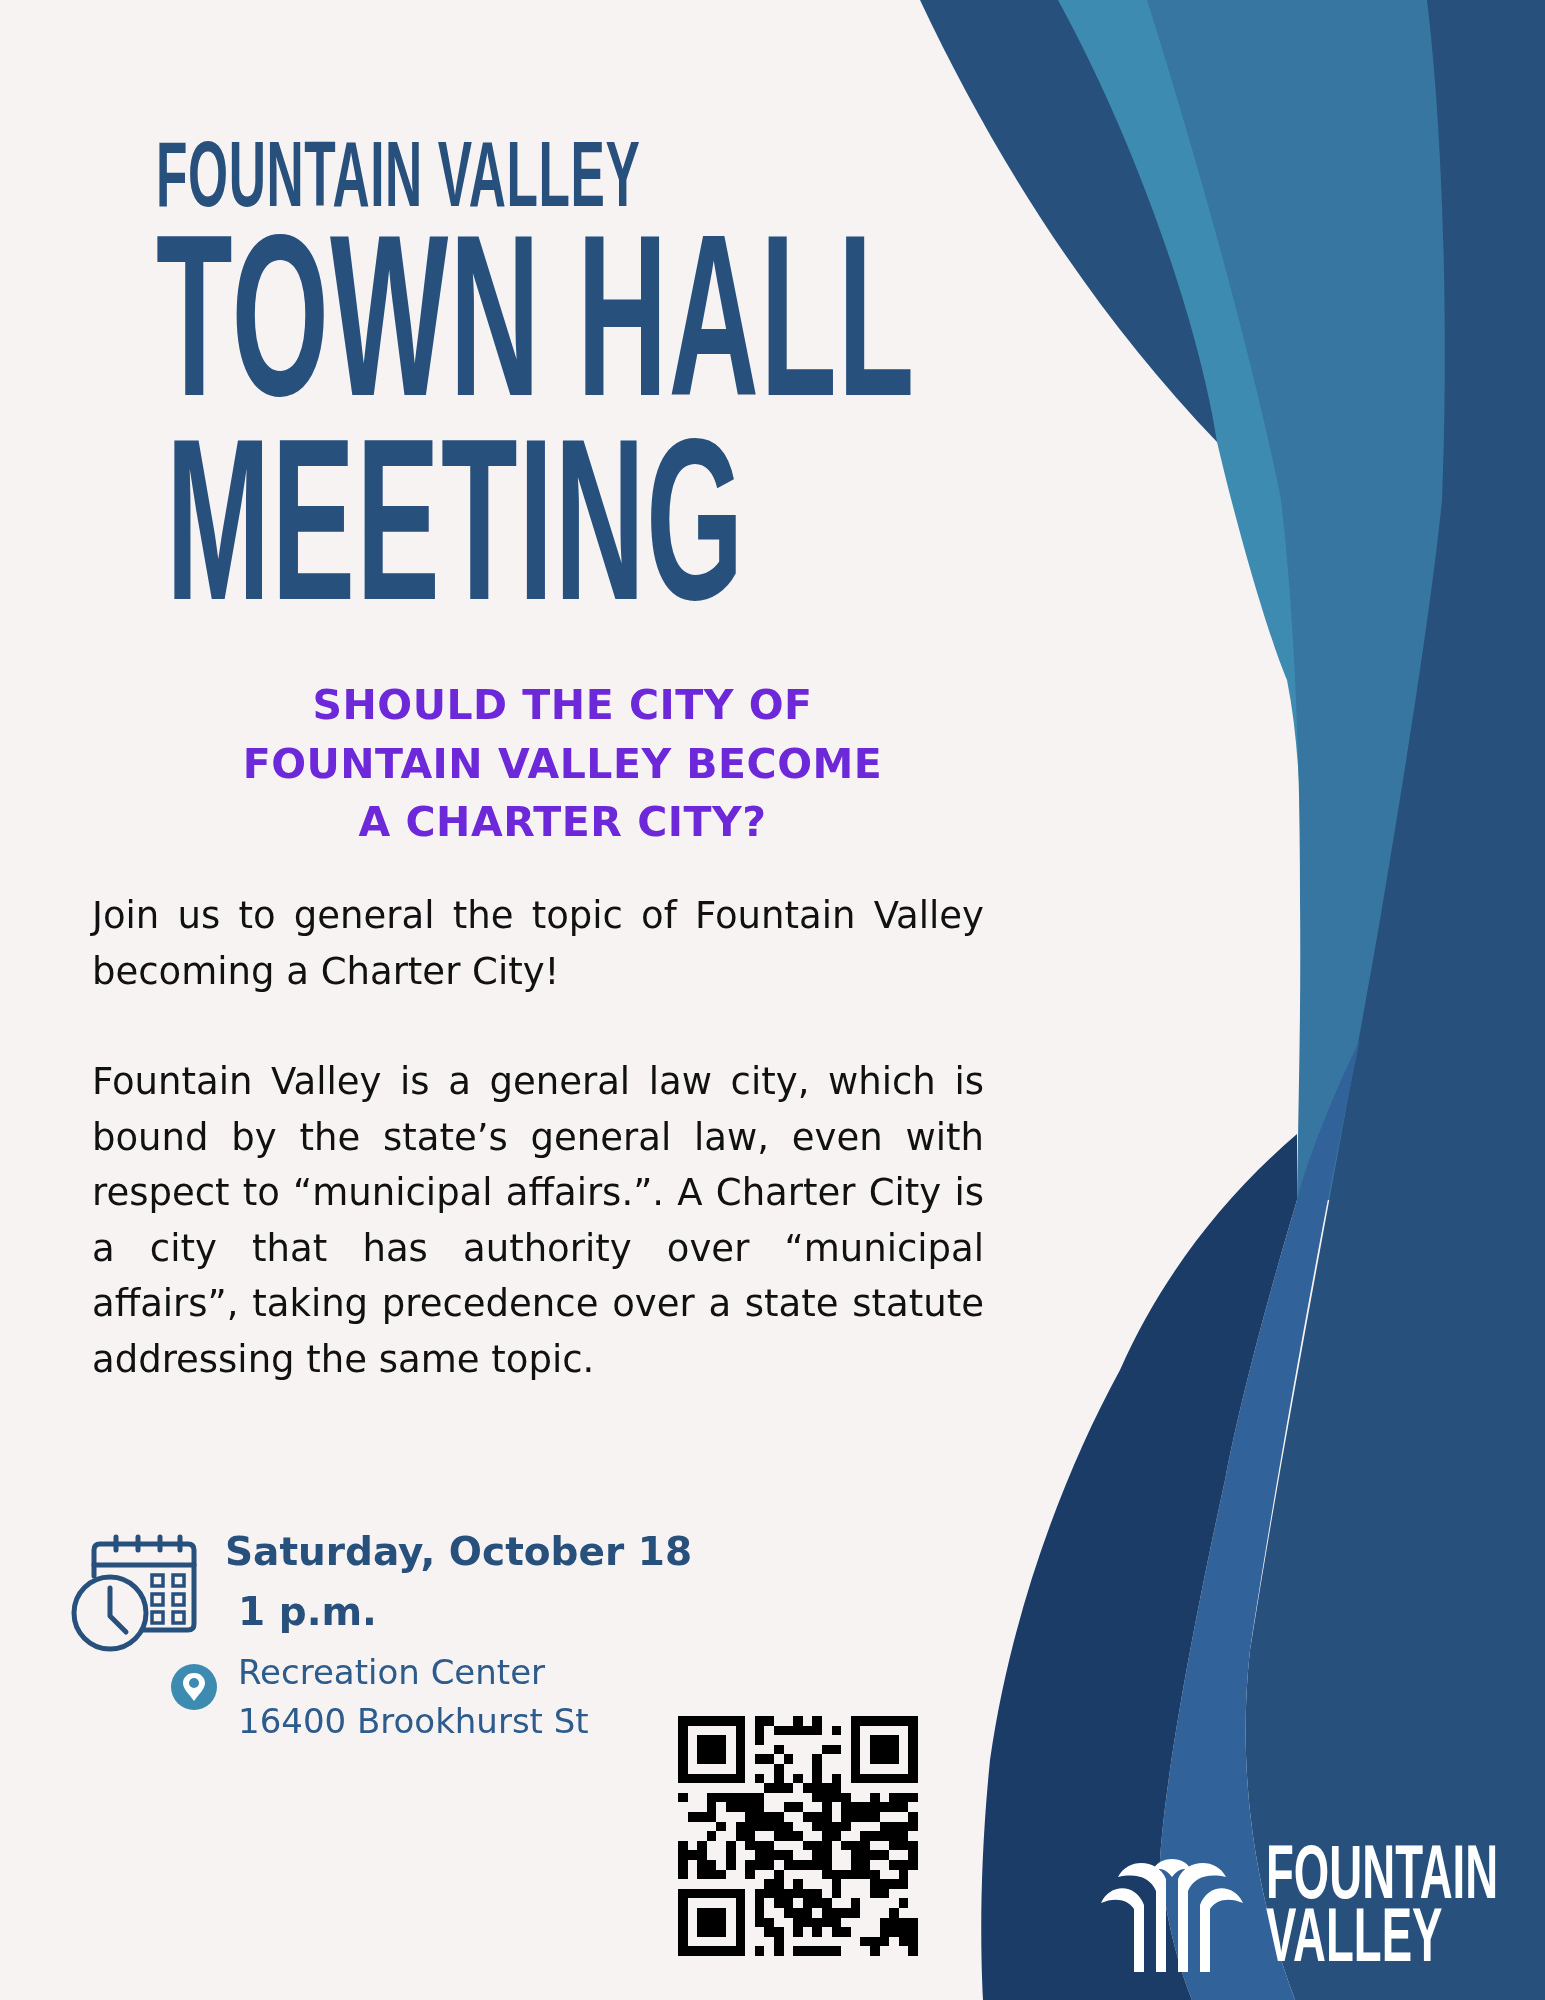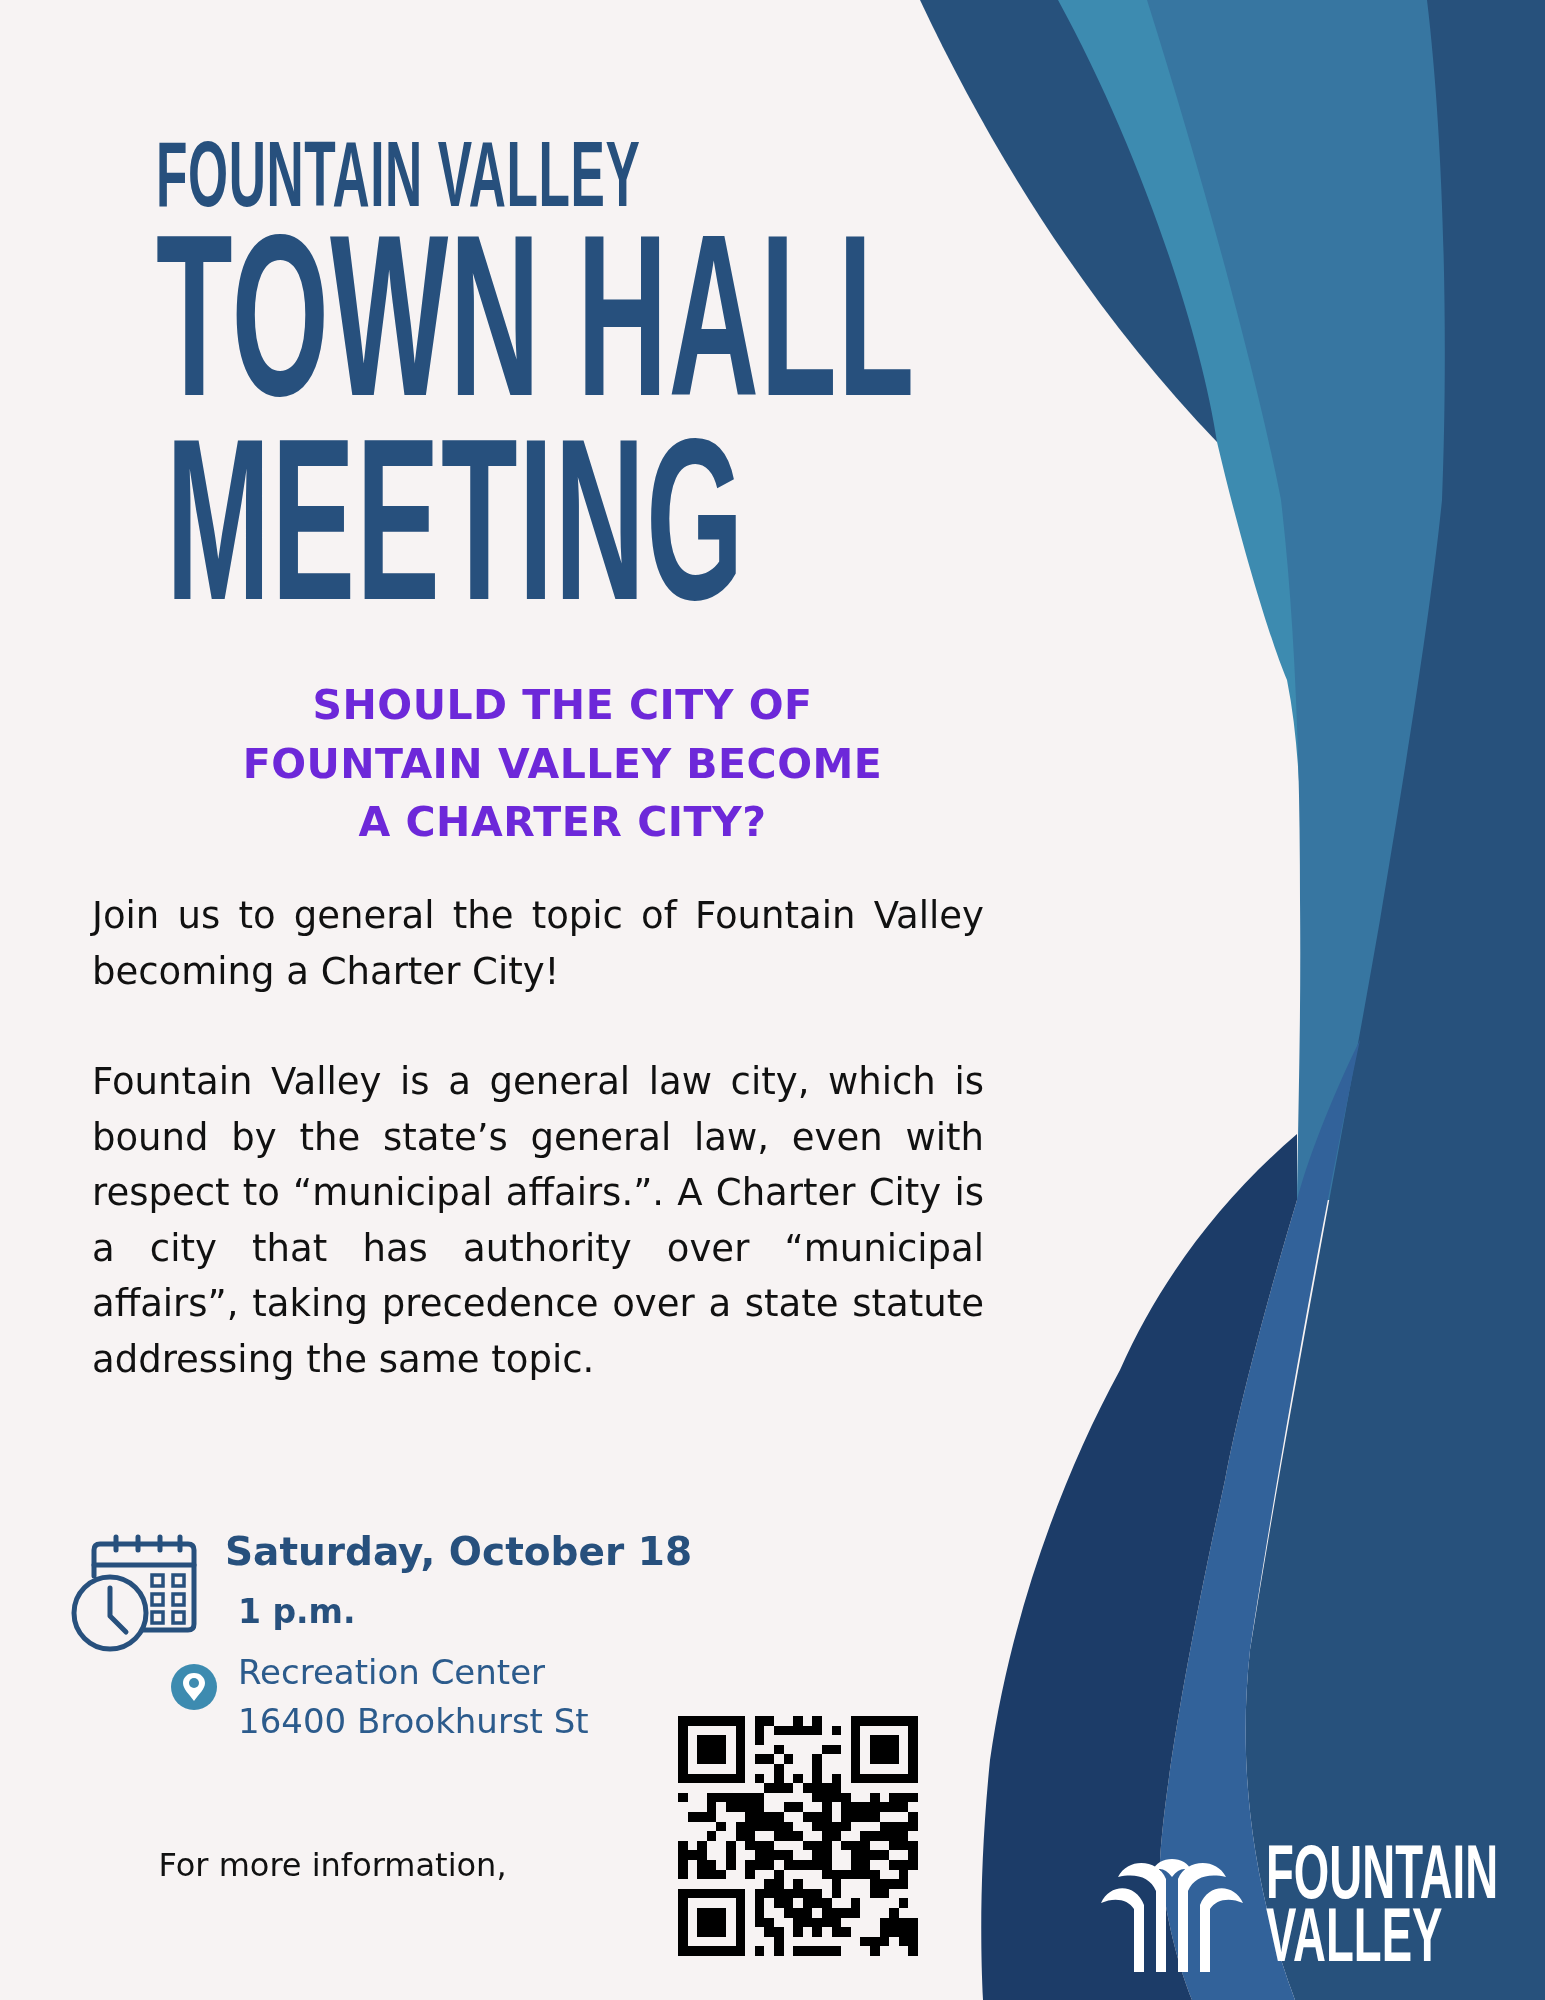"1 p.m." .time { font-size: 33px -> 39px }
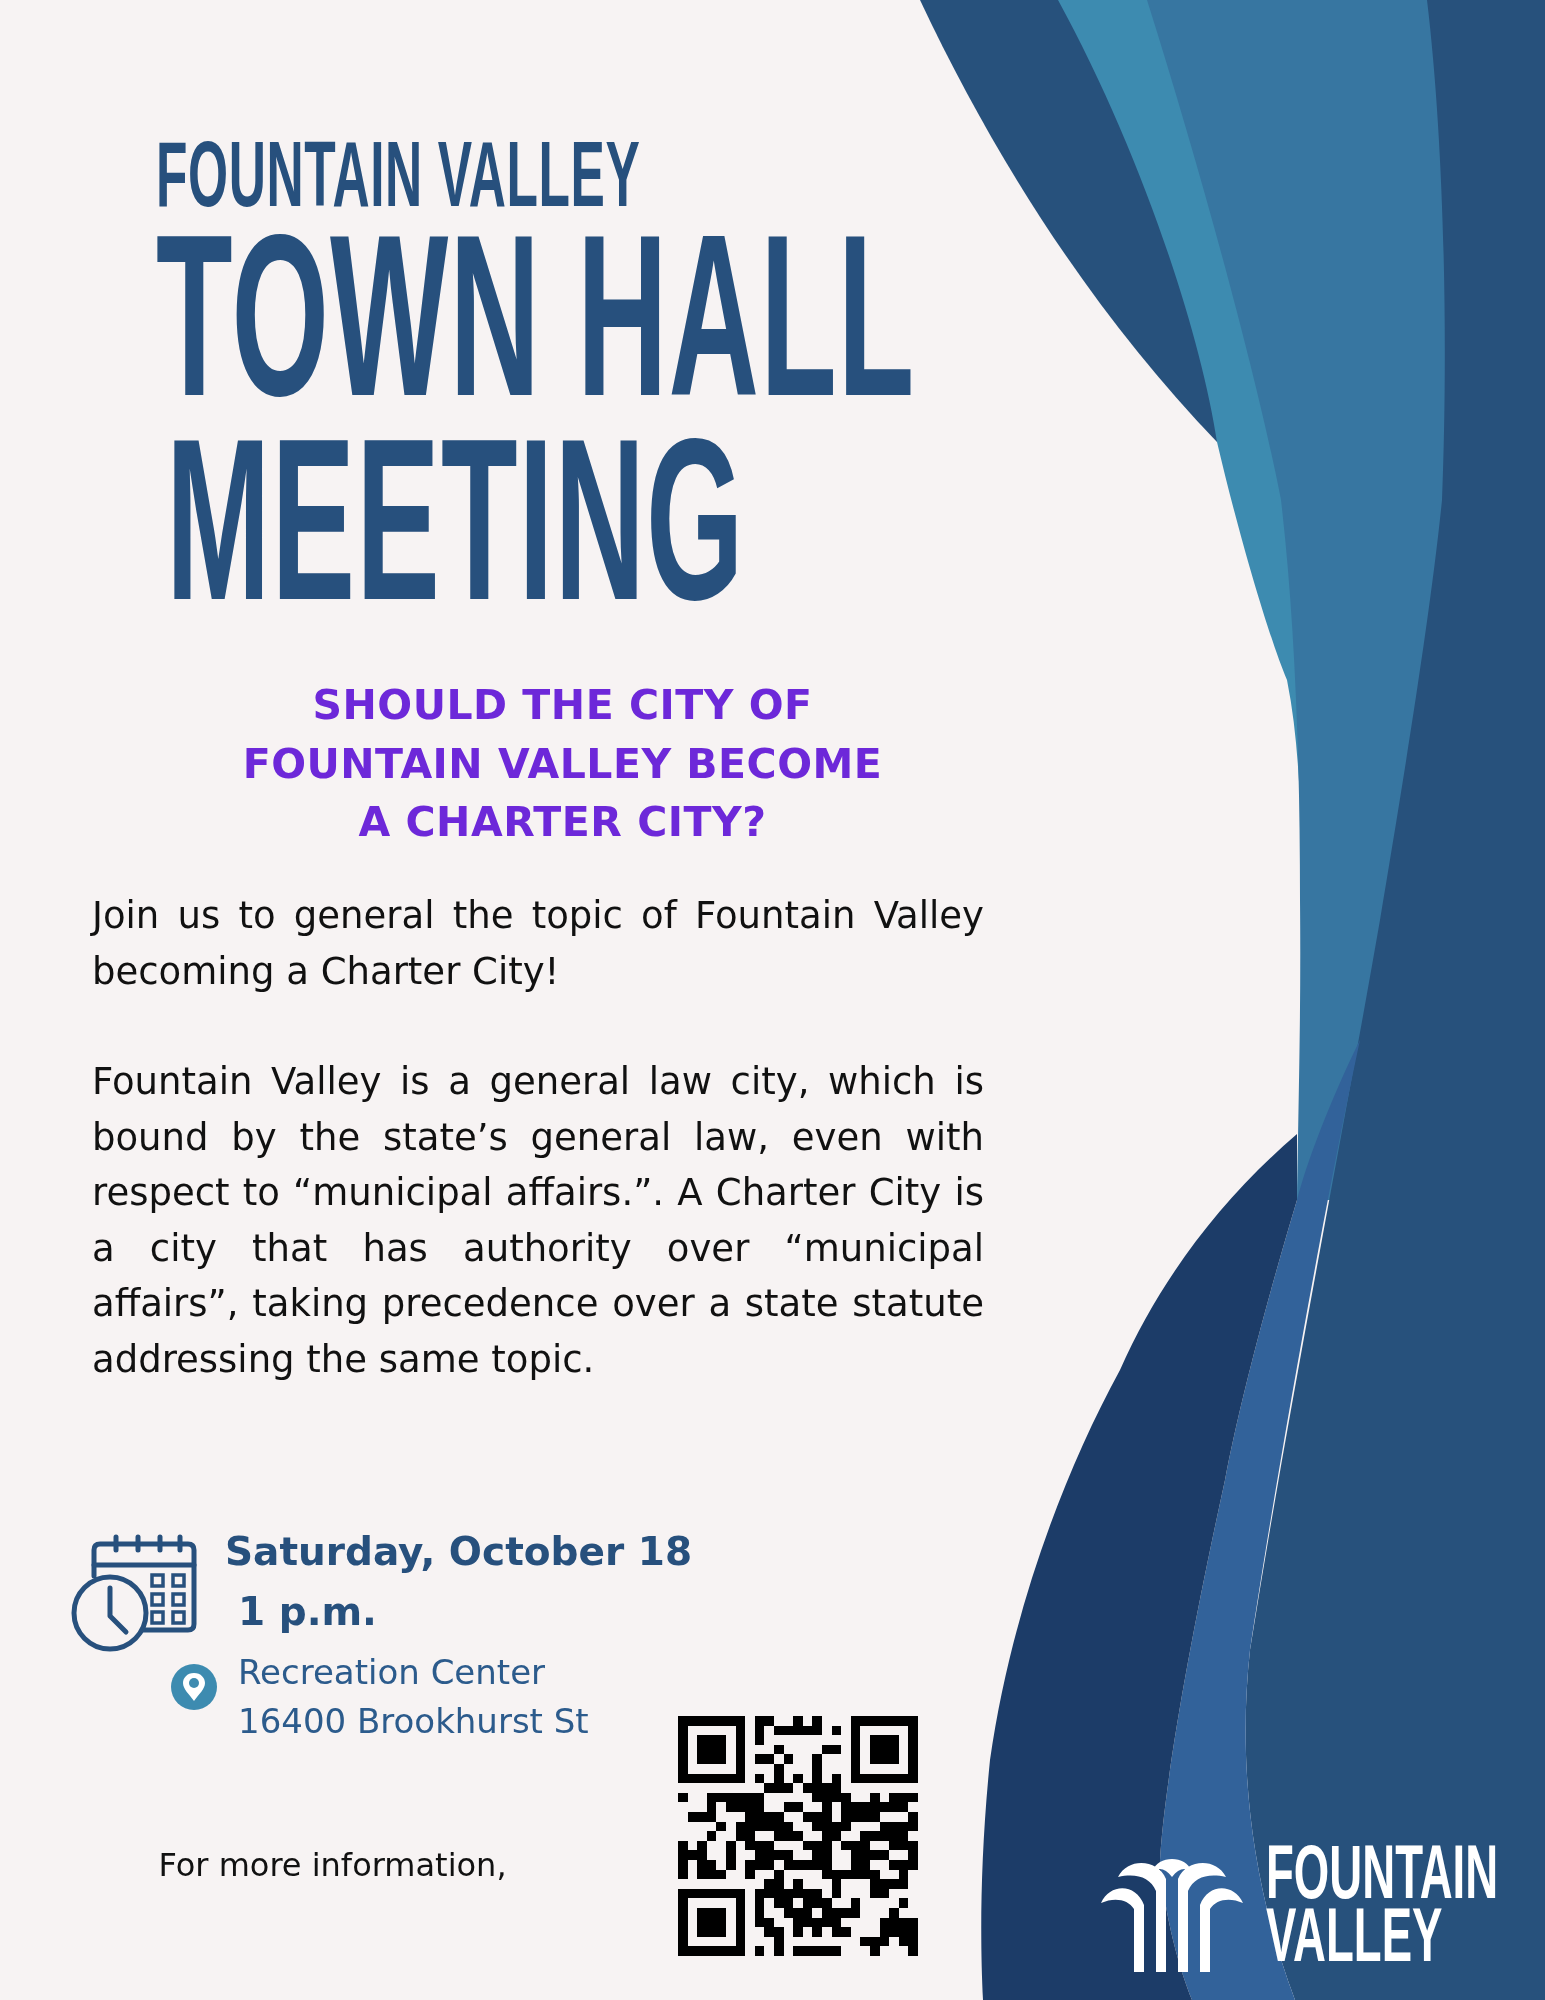"For more information," div { html: <div>For more information,</div> -> none }
